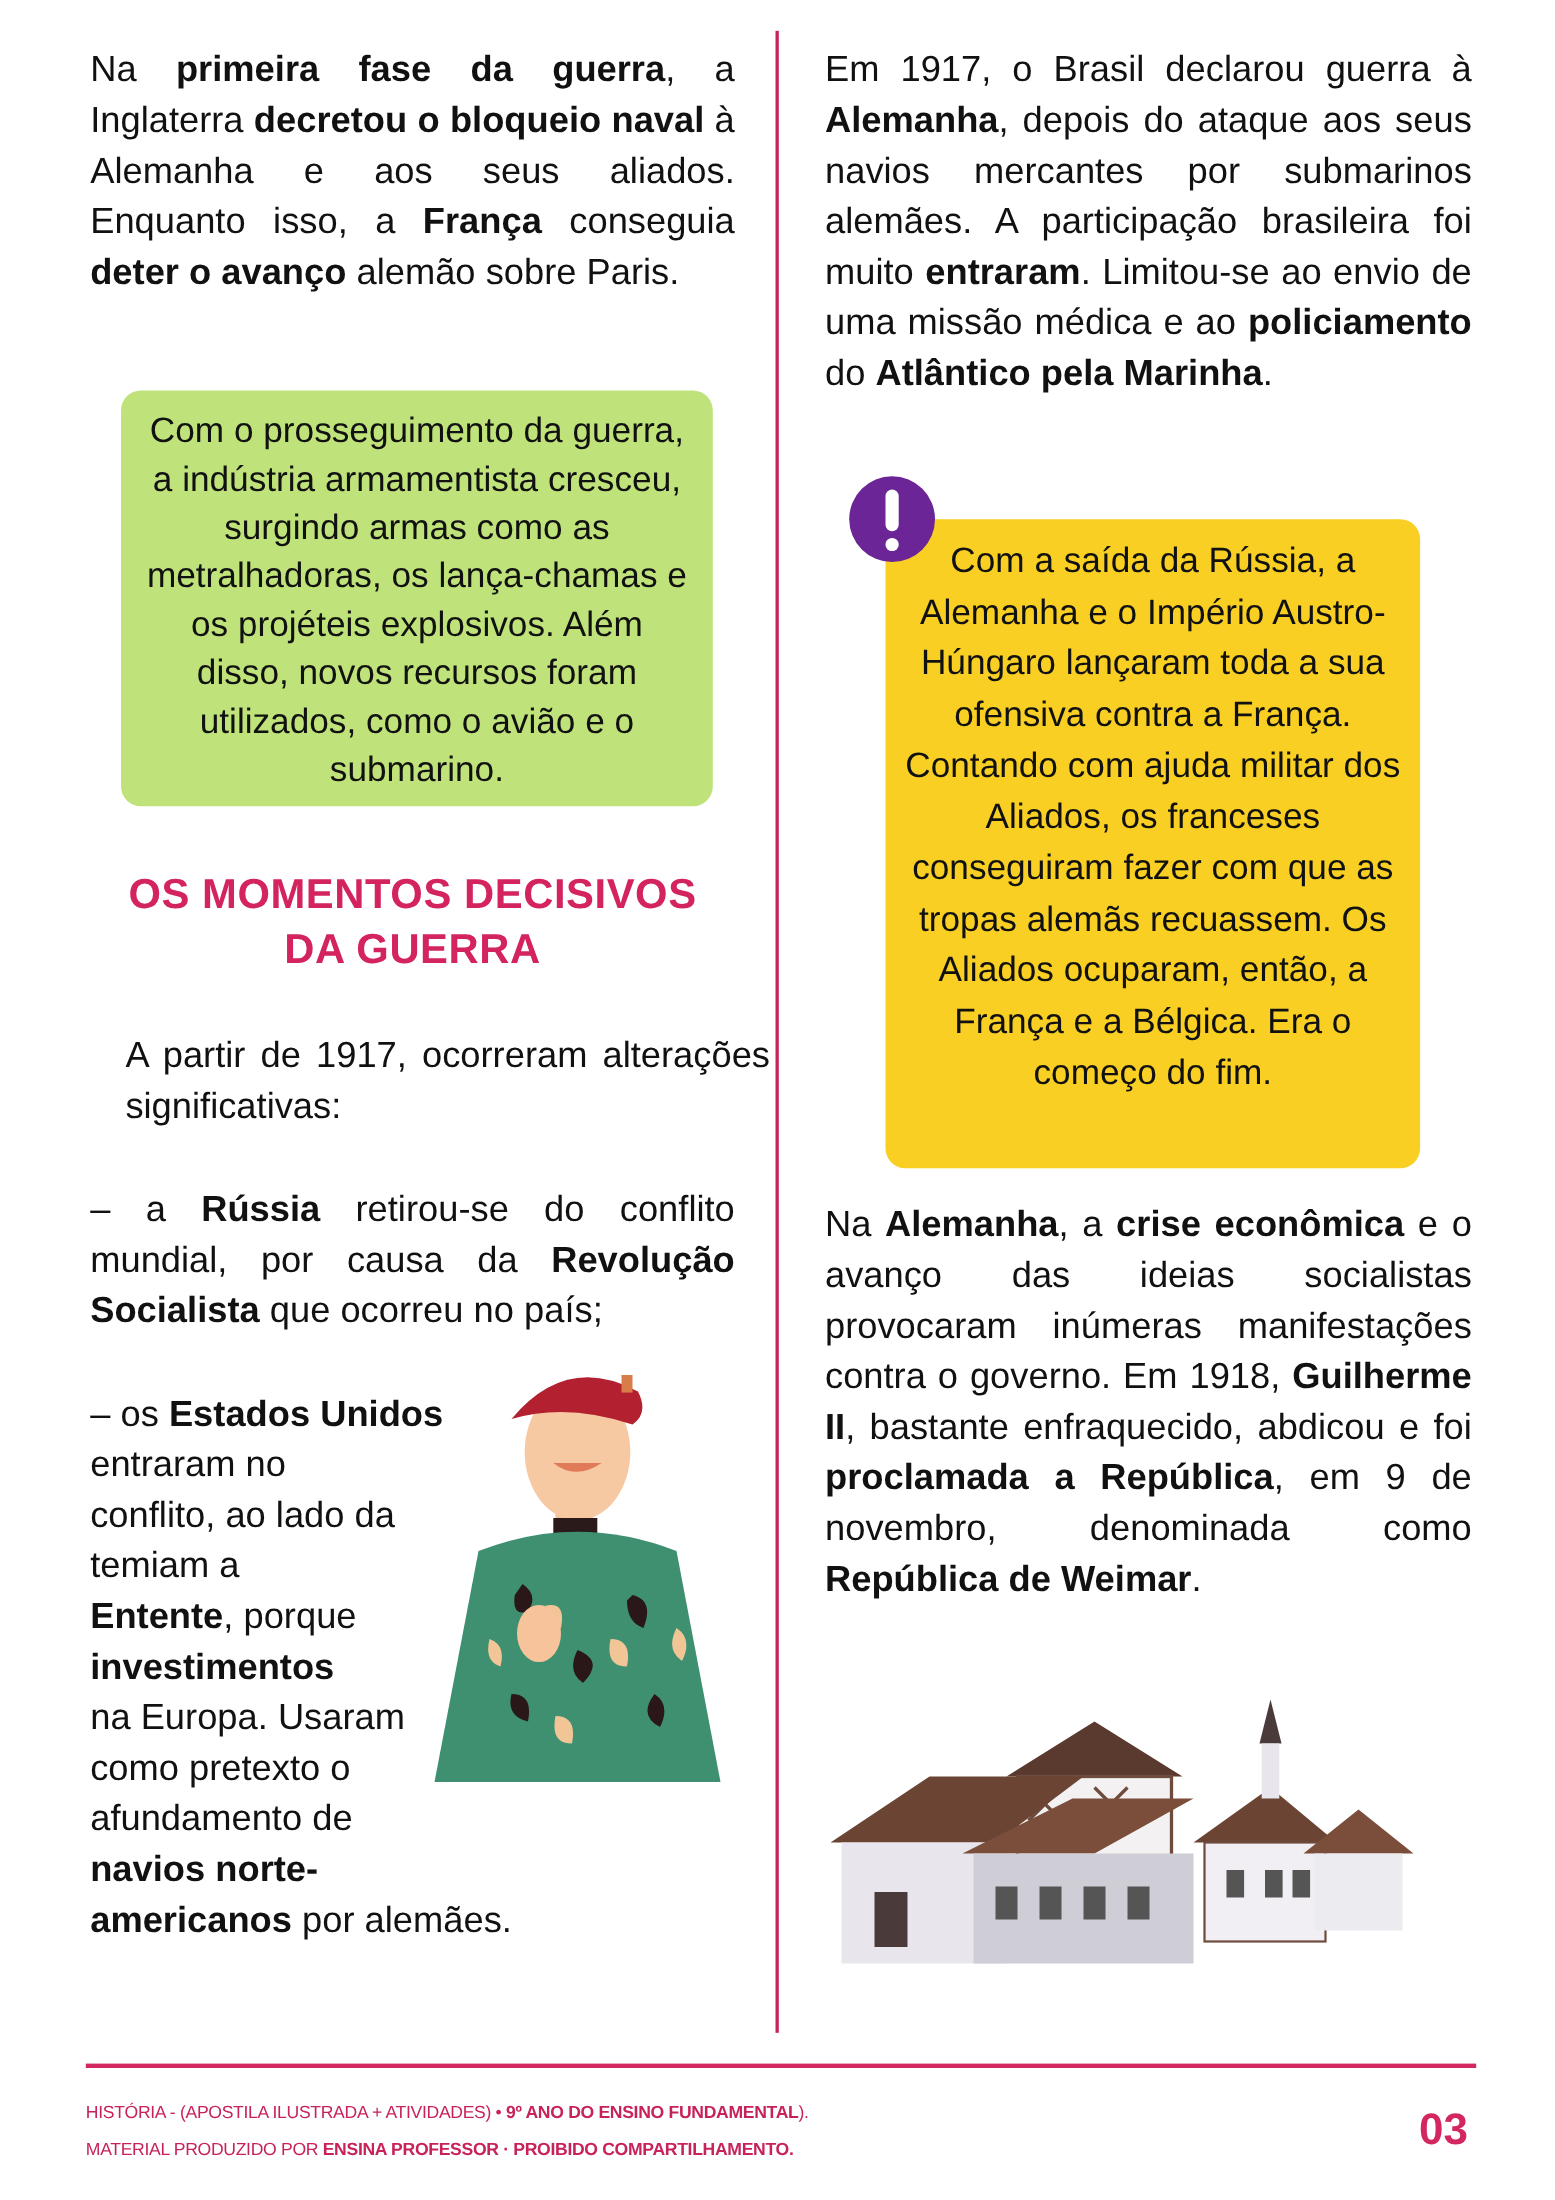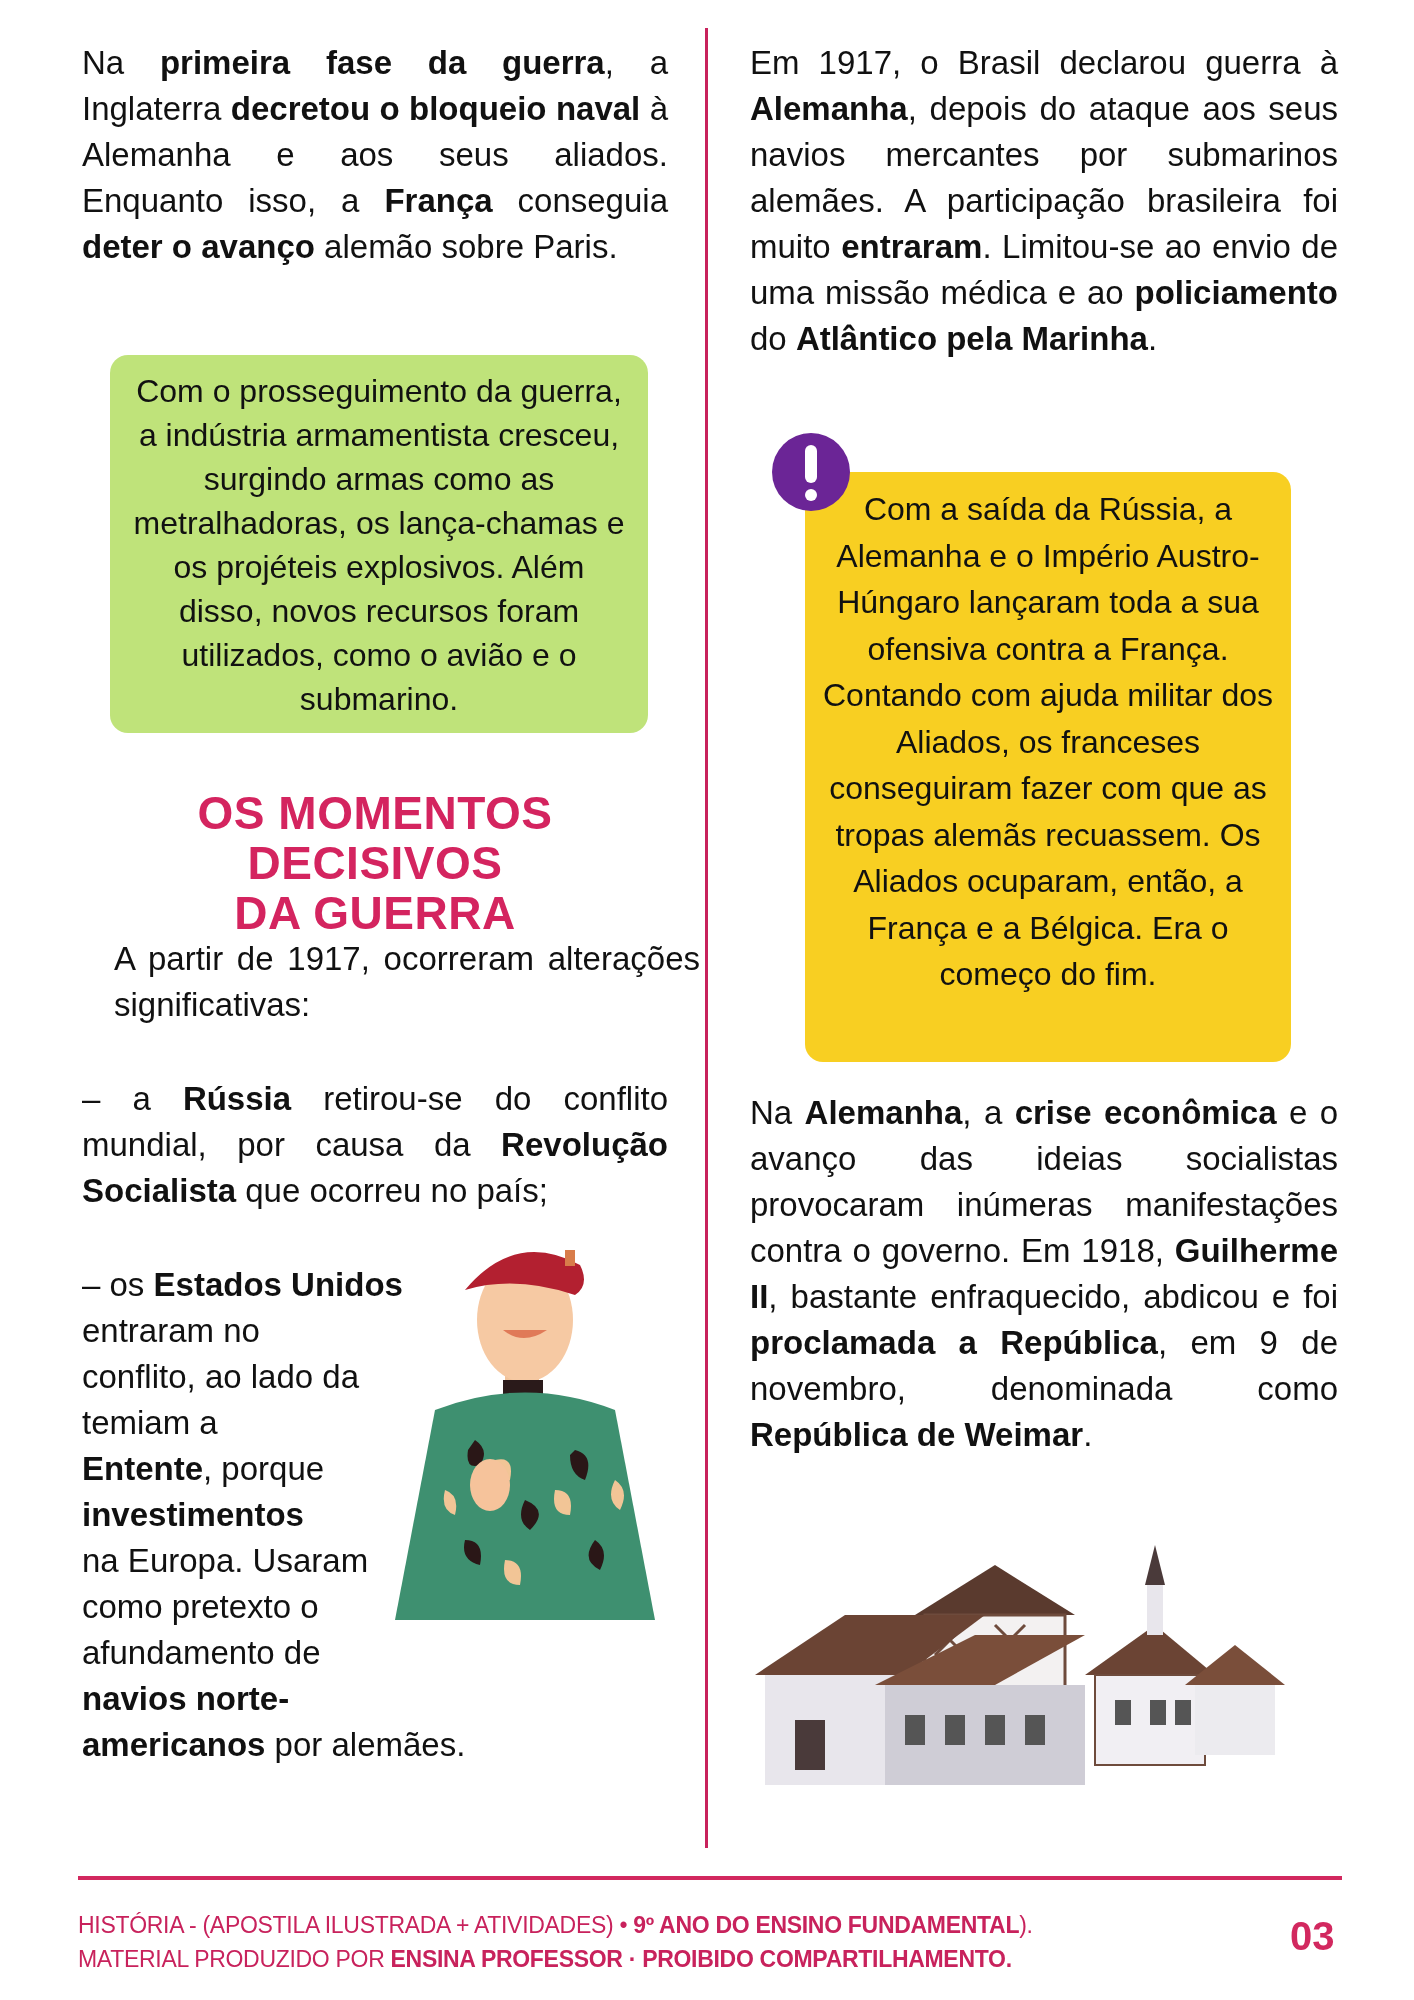"OS MOMENTOS DECISIVOS" .heading { font-size: 46px -> 38px }
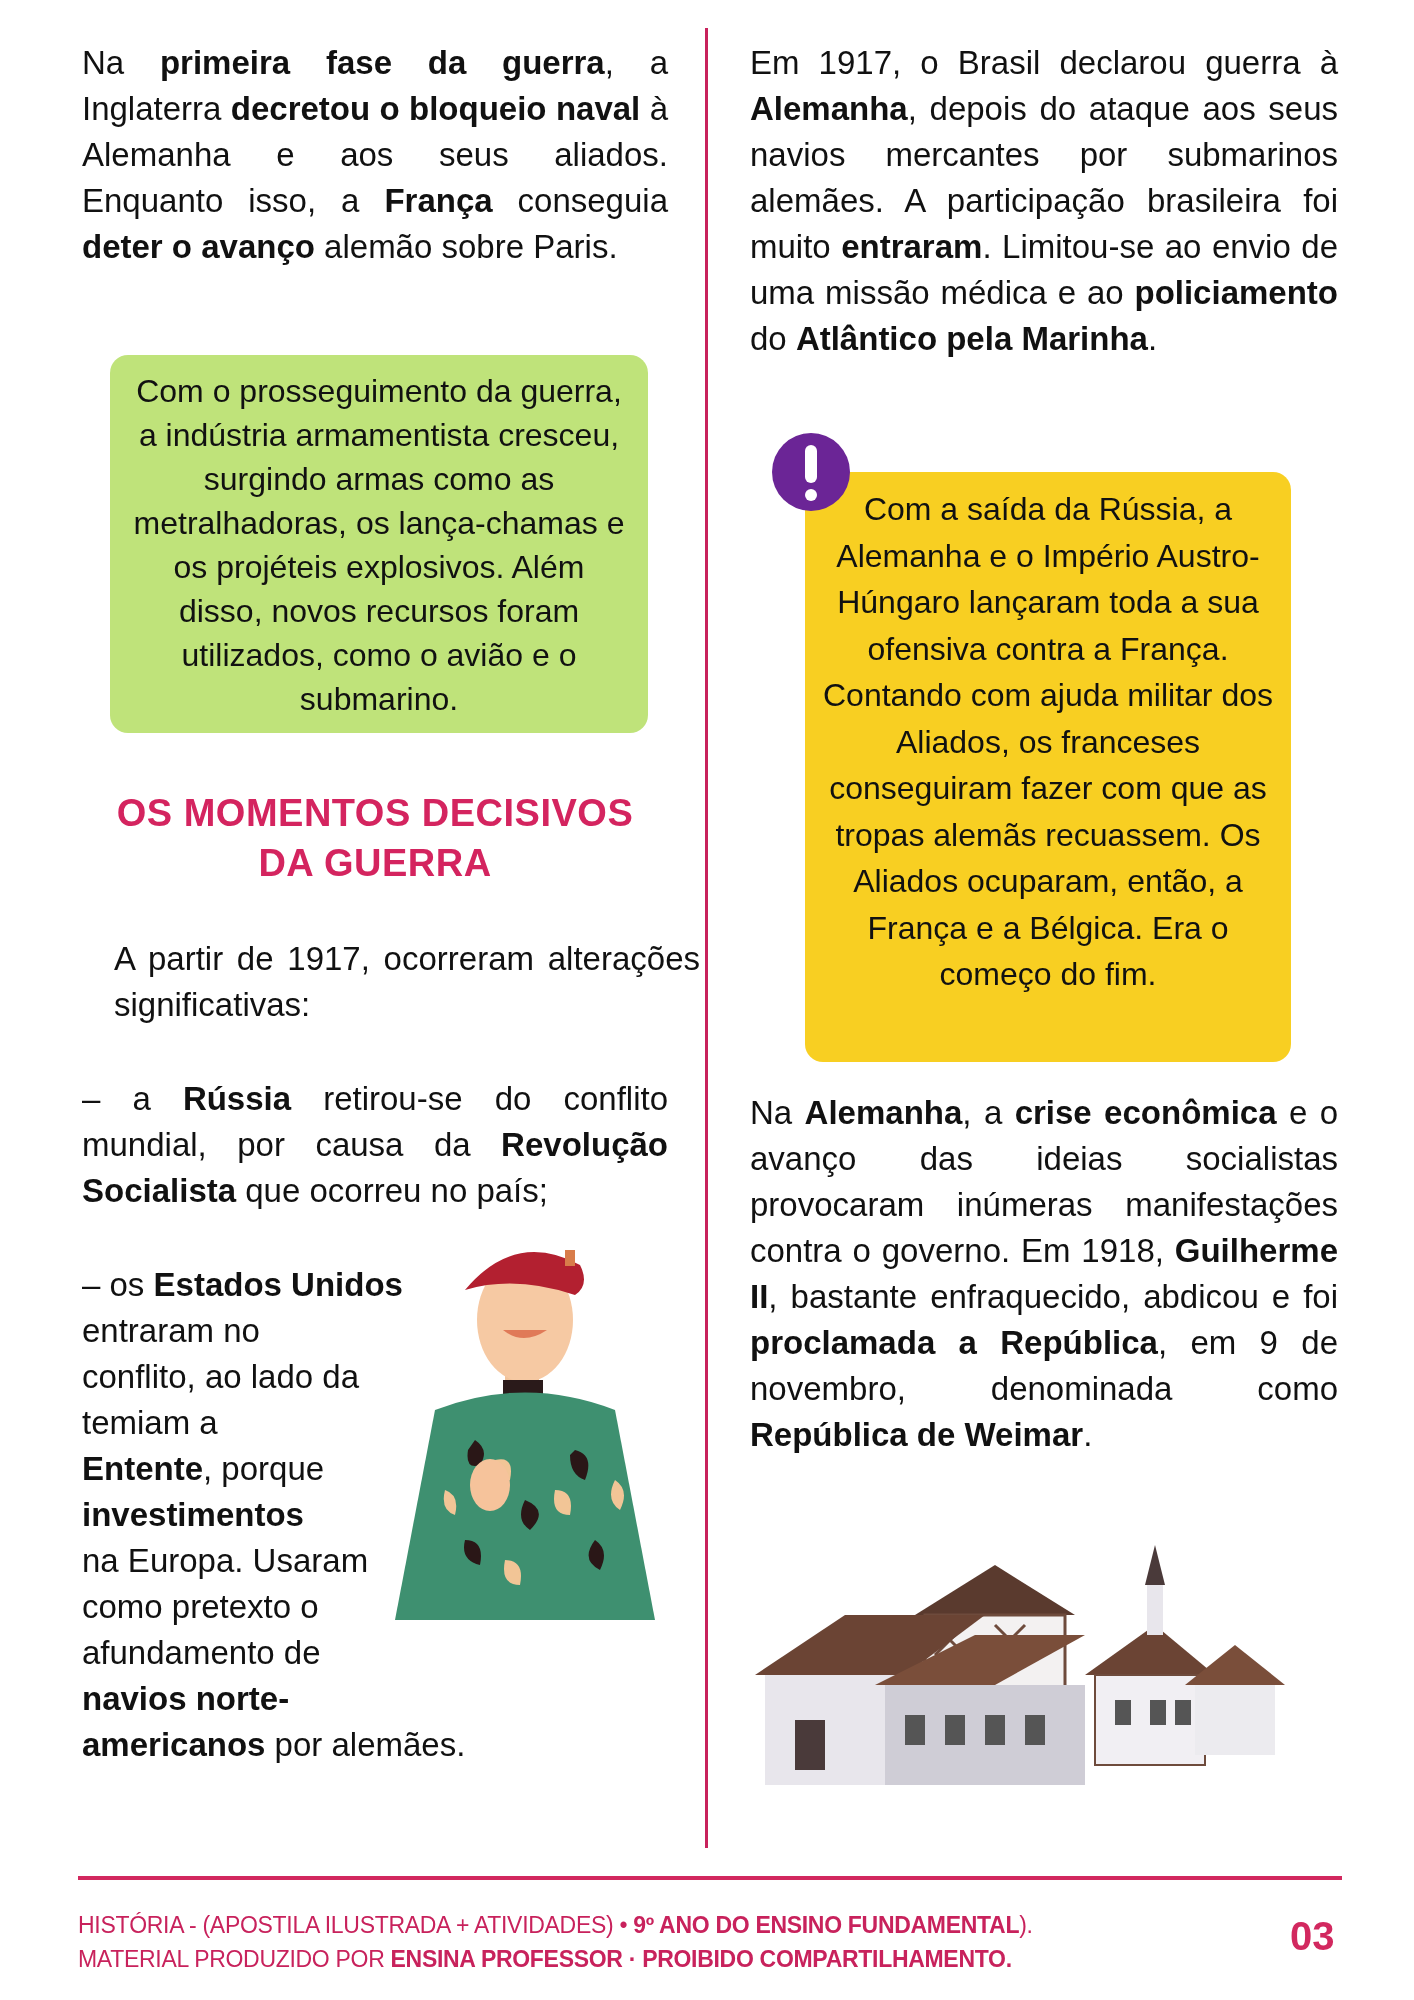"HISTÓRIA - (APOSTILA ILUSTRADA +" .footer { font-size: 23px -> 16px }
